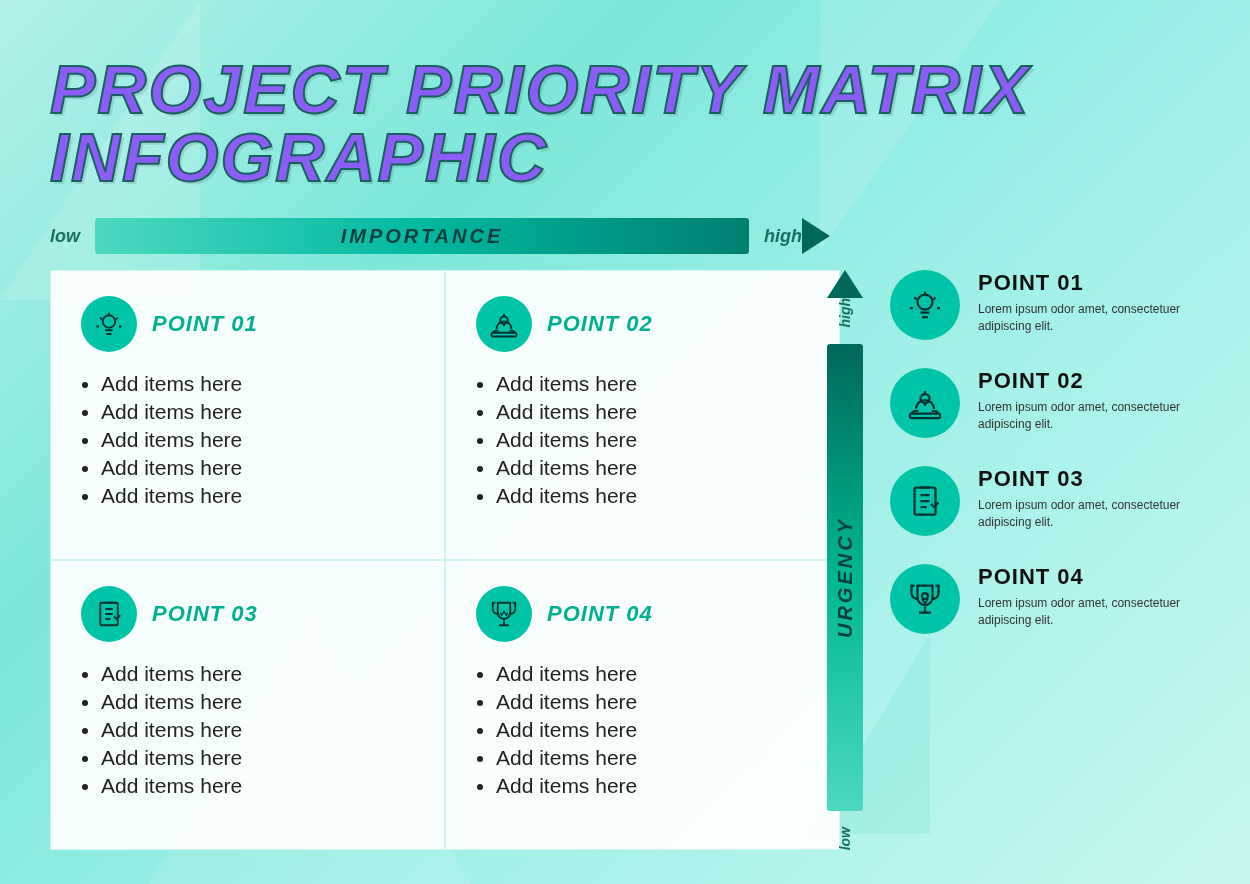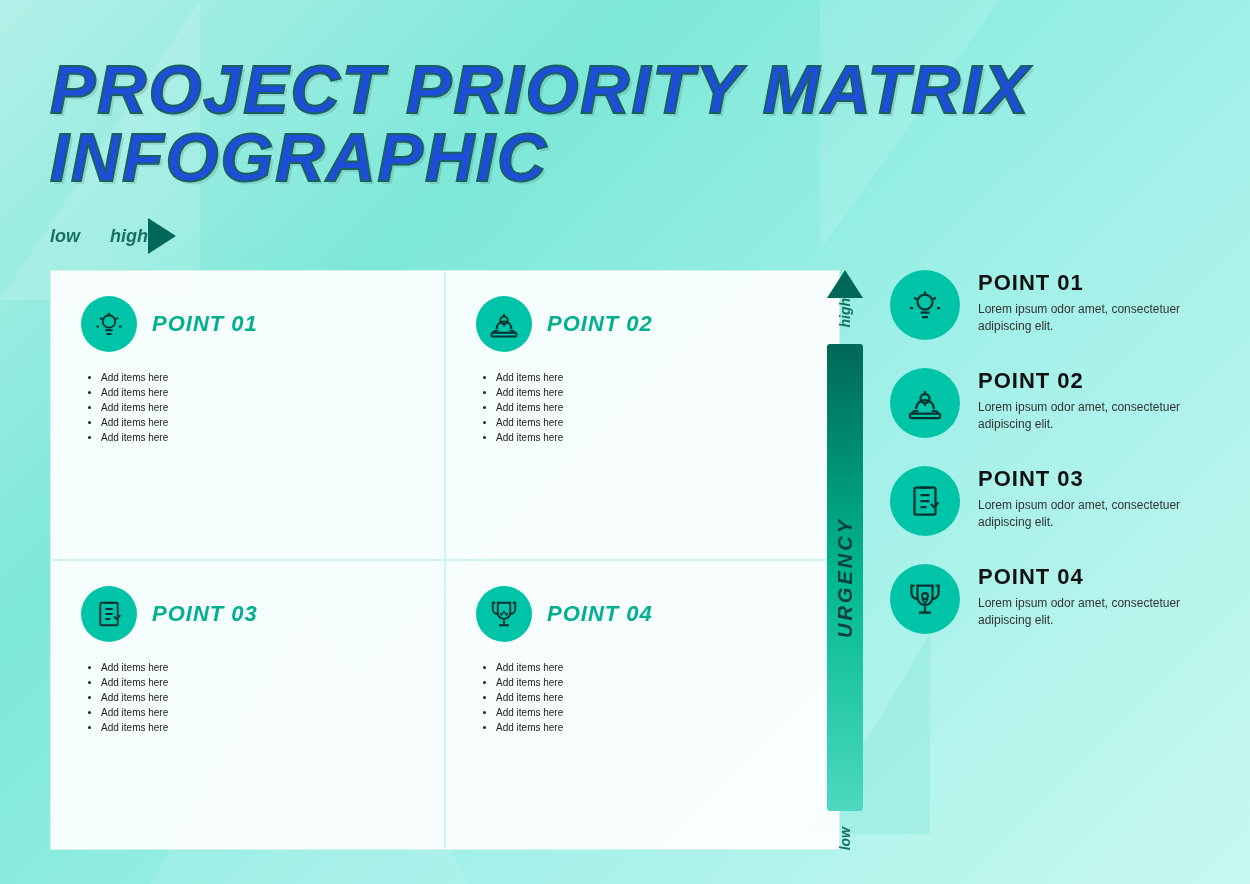"PROJECT PRIORITY MATRIX INFOGRAPHIC" .title { color: #1d4ed8 -> #8b5cf6 }
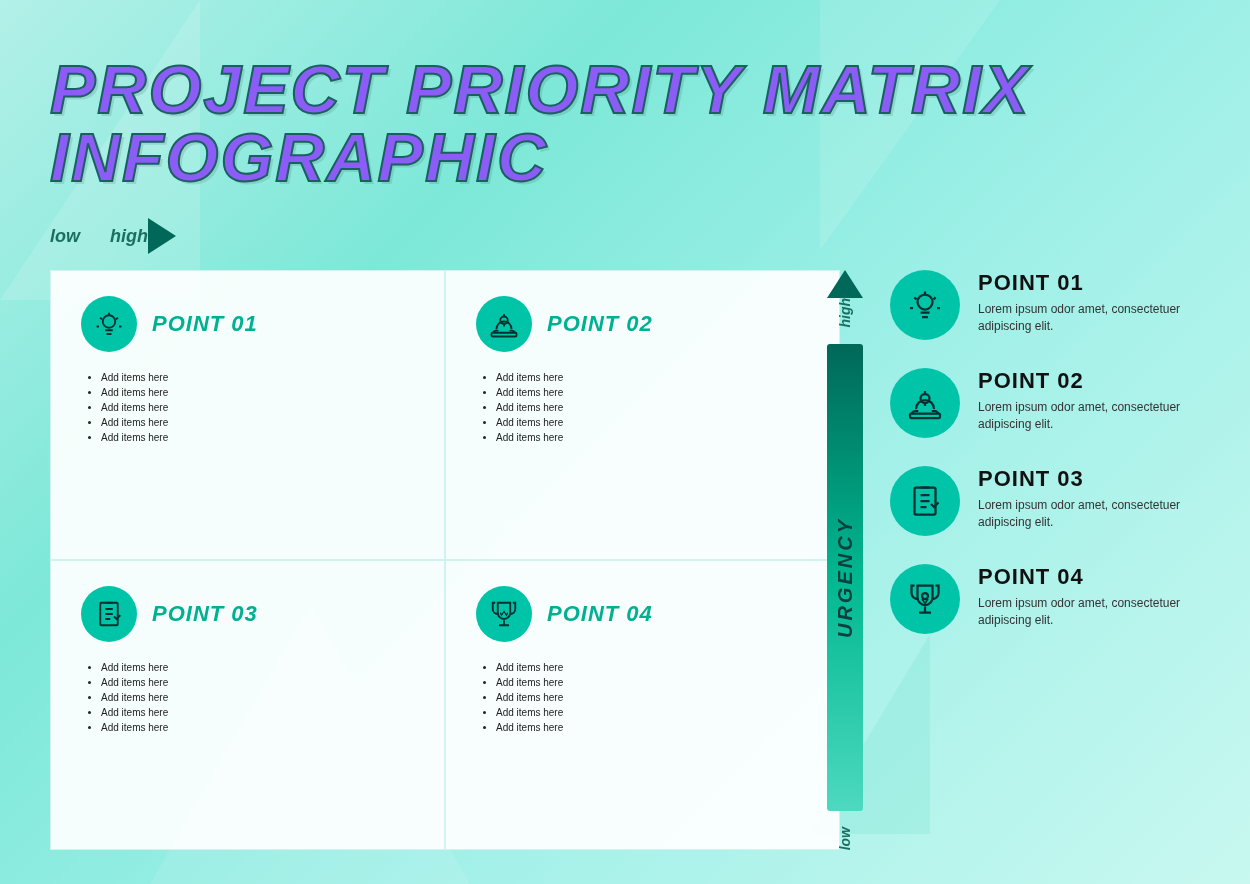"IMPORTANCE" div.importance-bar { html: none -> <div> <span>IMPORTANCE</span> </div> }
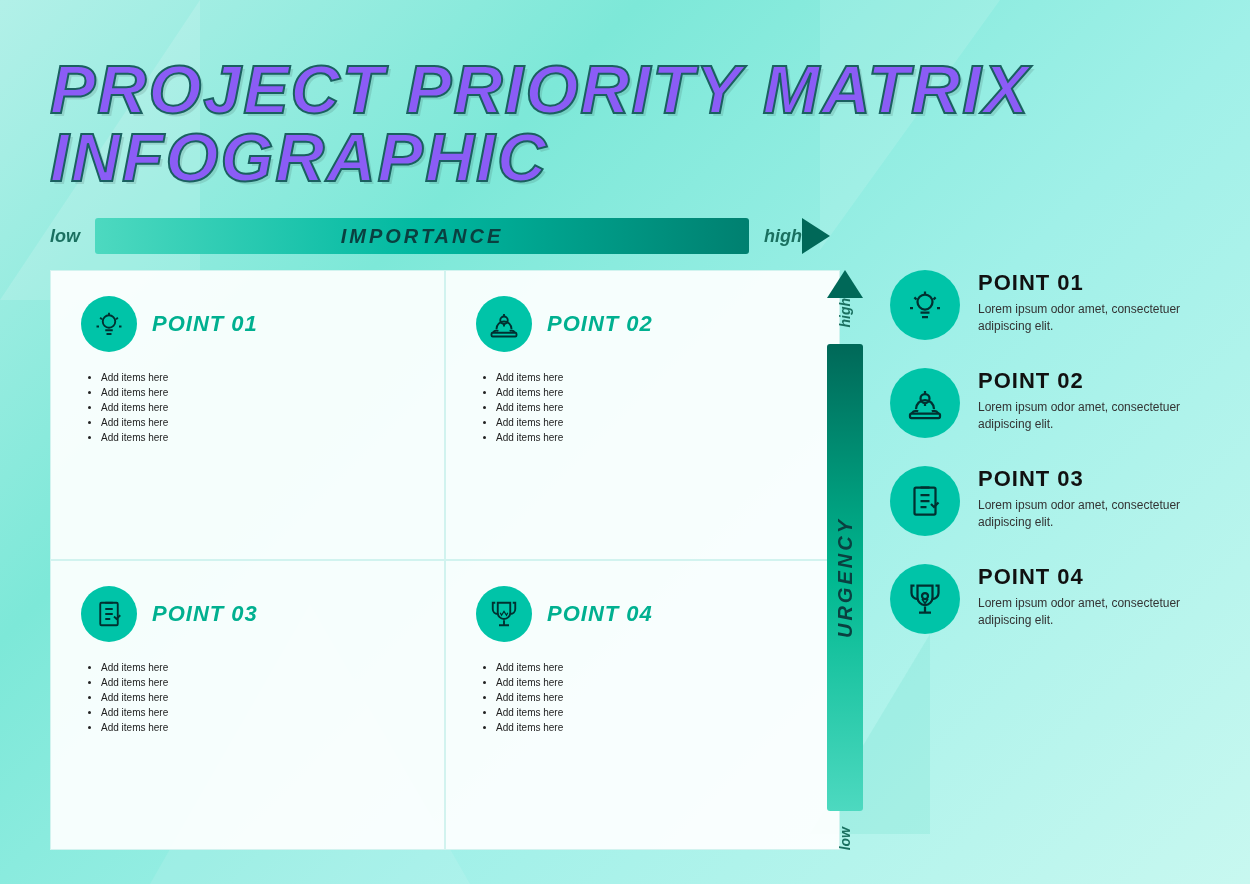"Add items here" .cell-list li { font-size: 10px -> 21px }
